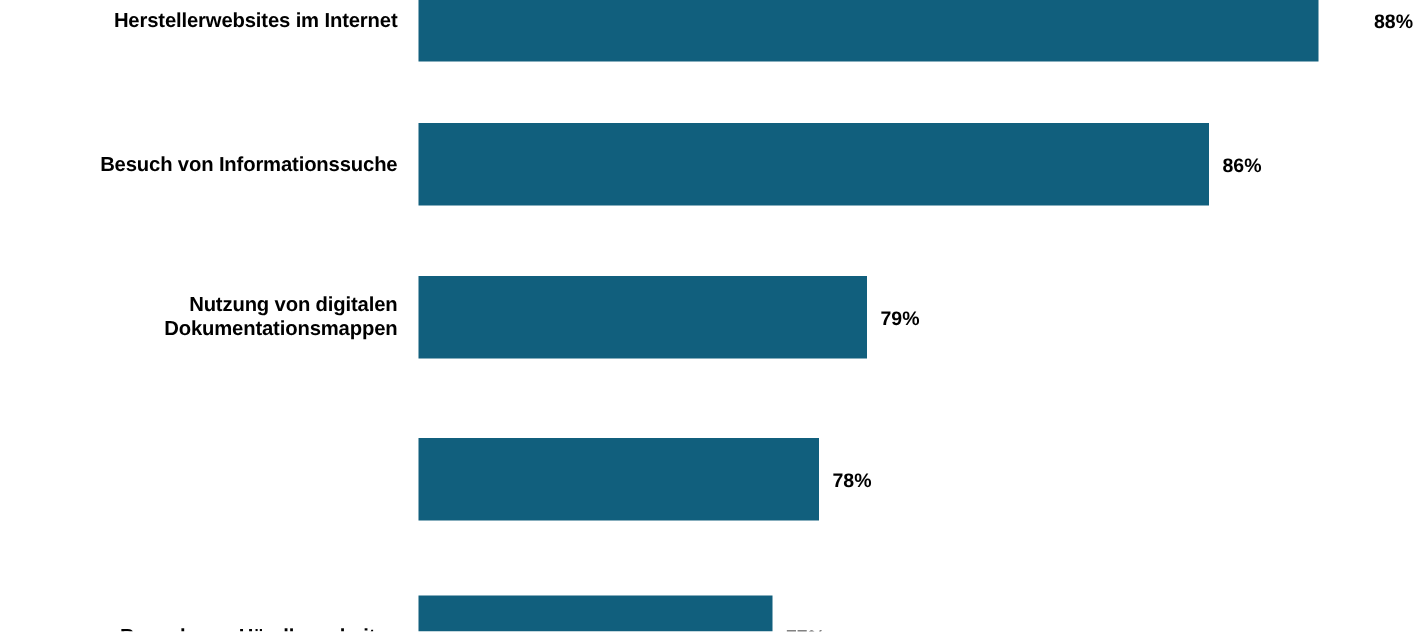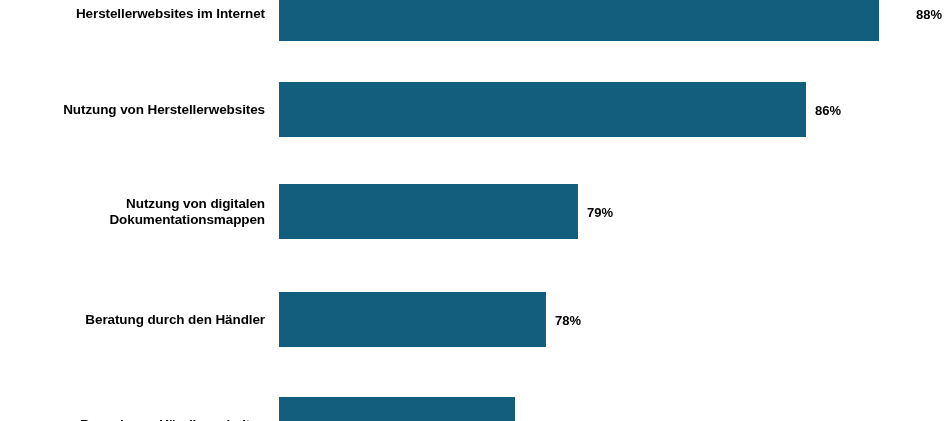"Nutzung von Herstellerwebsites" div.bar-label { text: Nutzung von Herstellerwebsites -> Besuch von Informationssuche }
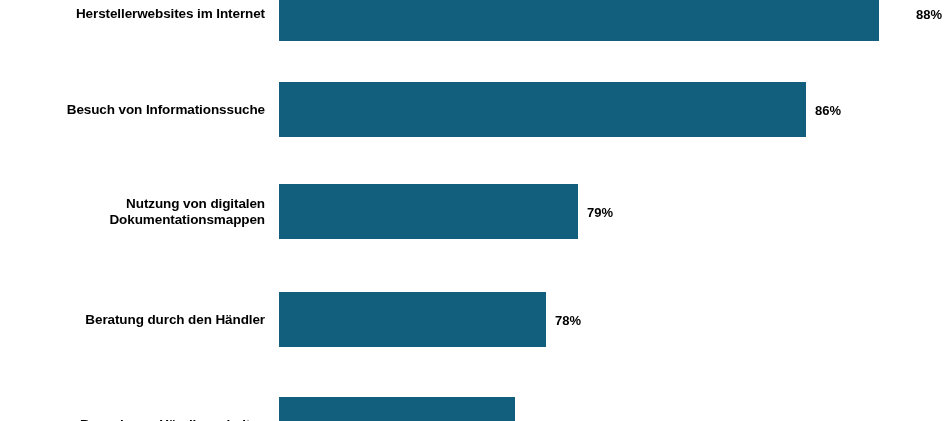"Beratung durch den Händler" div.bar-label { html: <div>Beratung durch den Händler</div> -> none }
